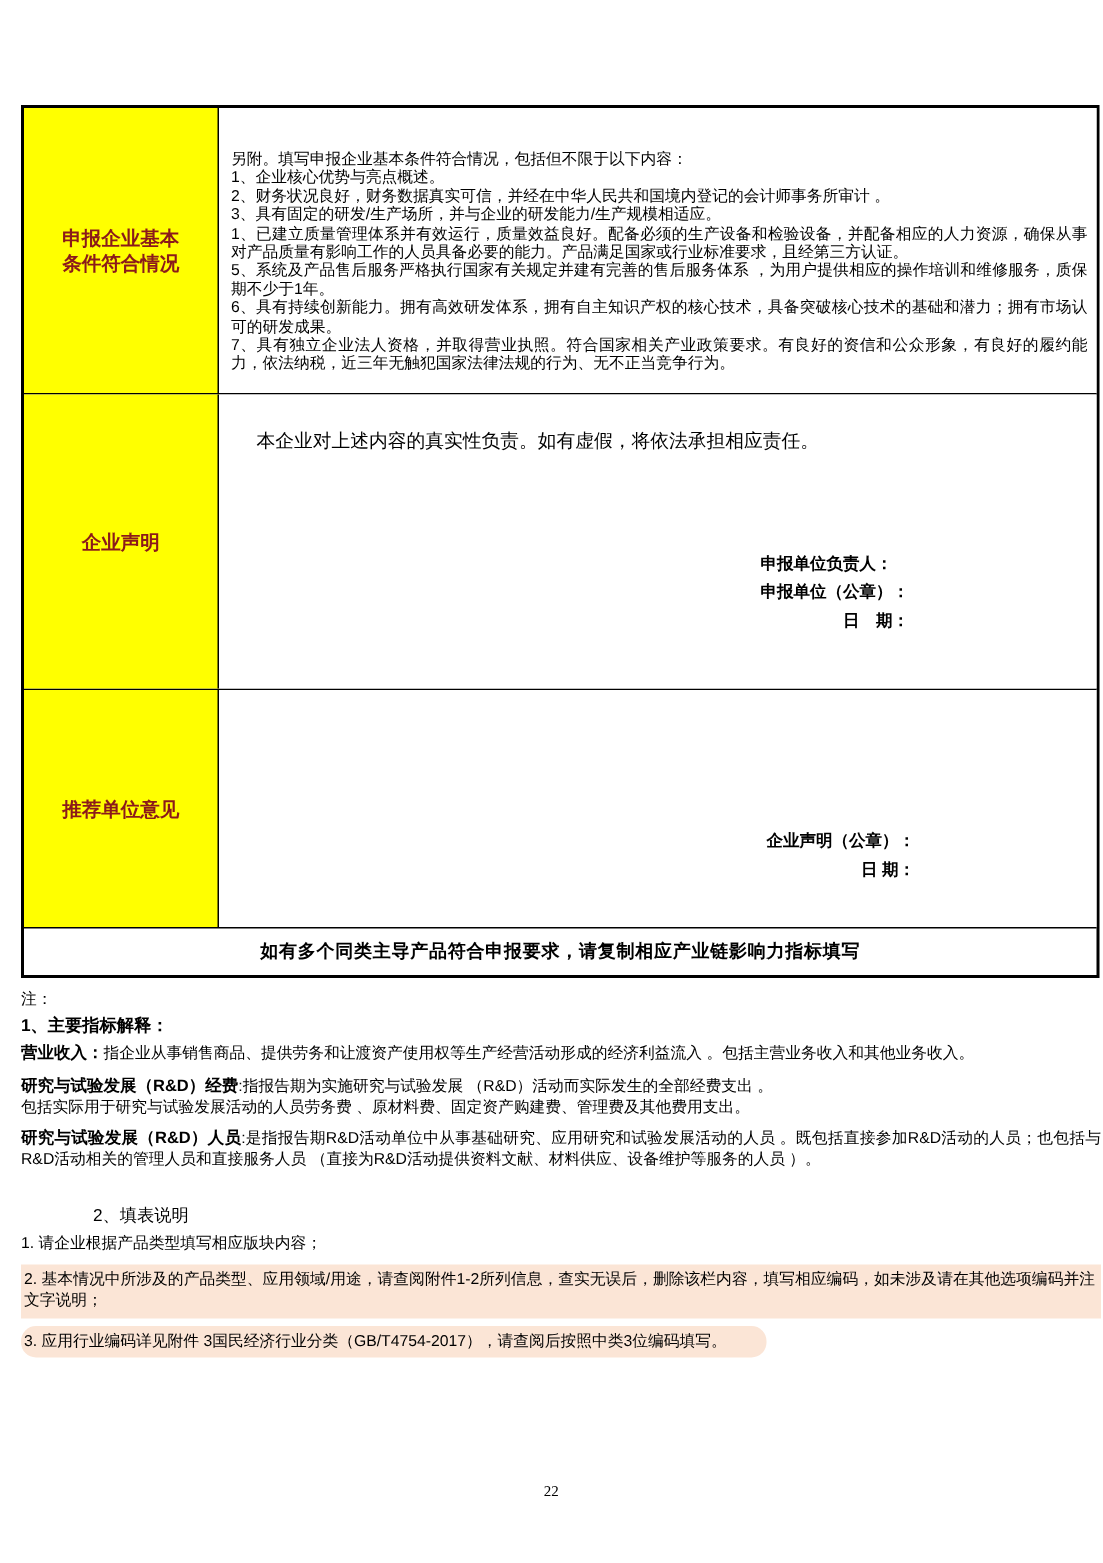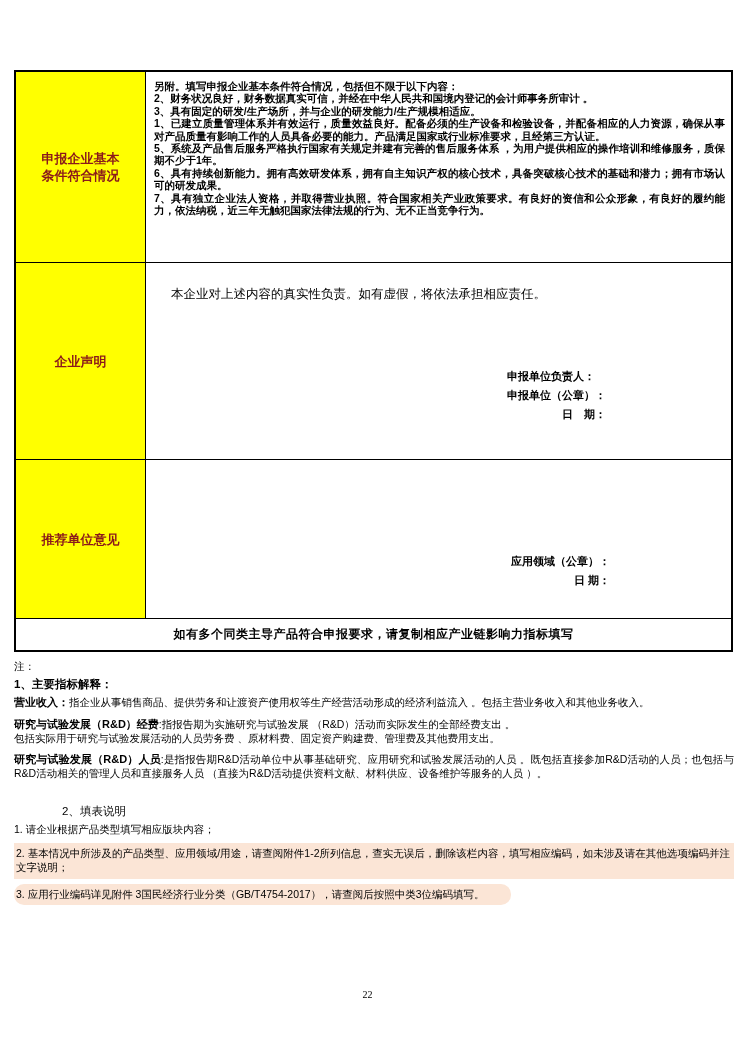"另附。填写申报企业基本条件符合情况，包括但不限于以下内容：" .cond-text { font-weight: bold -> none; padding: 8px 6px 0 8px -> 28px 6px 0 8px }
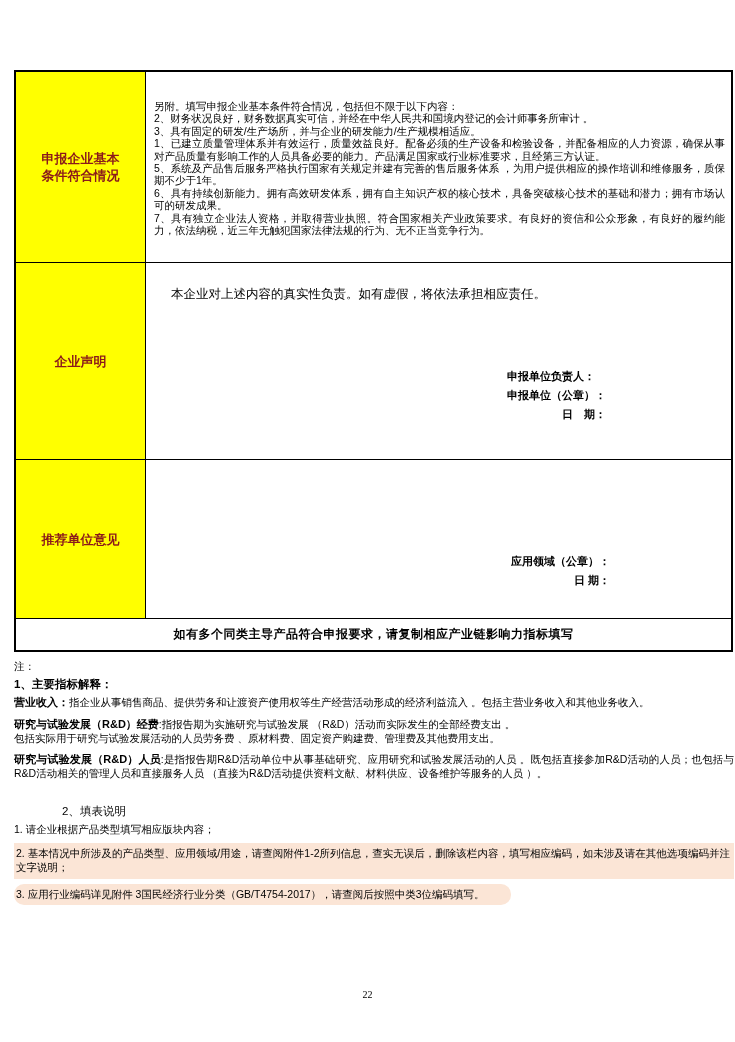"1、企业核心优势与亮点概述。" div { html: none -> <div>1、企业核心优势与亮点概述。</div> }
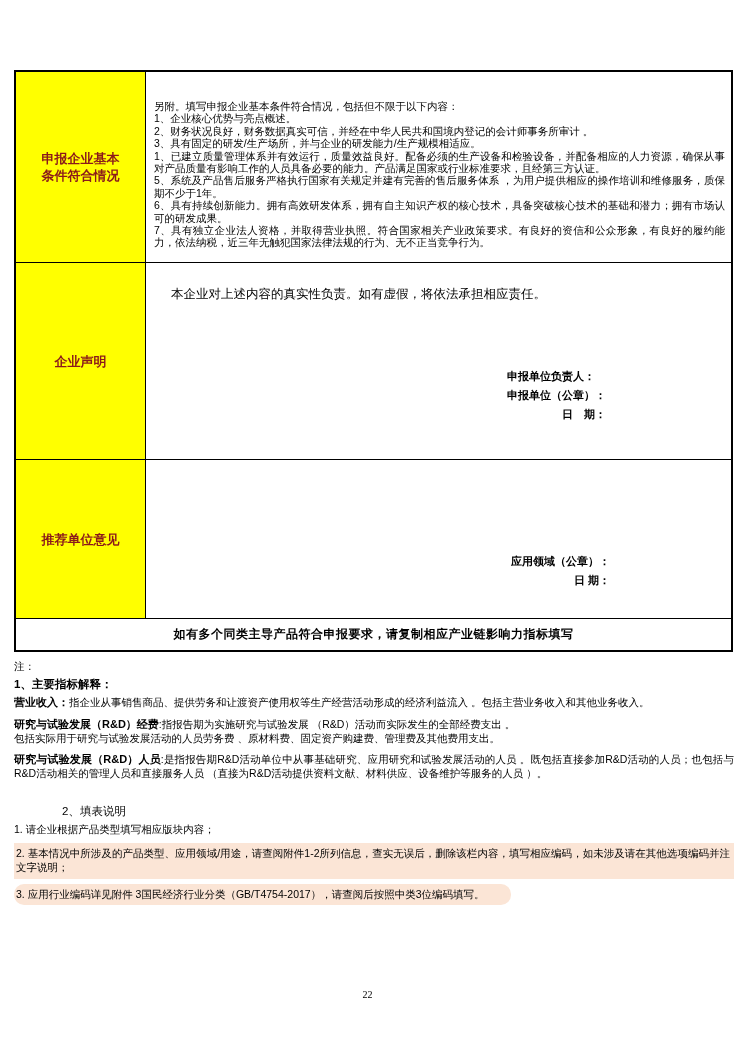"应用领域（公章）：" div { text: 应用领域 -> 企业声明 }
